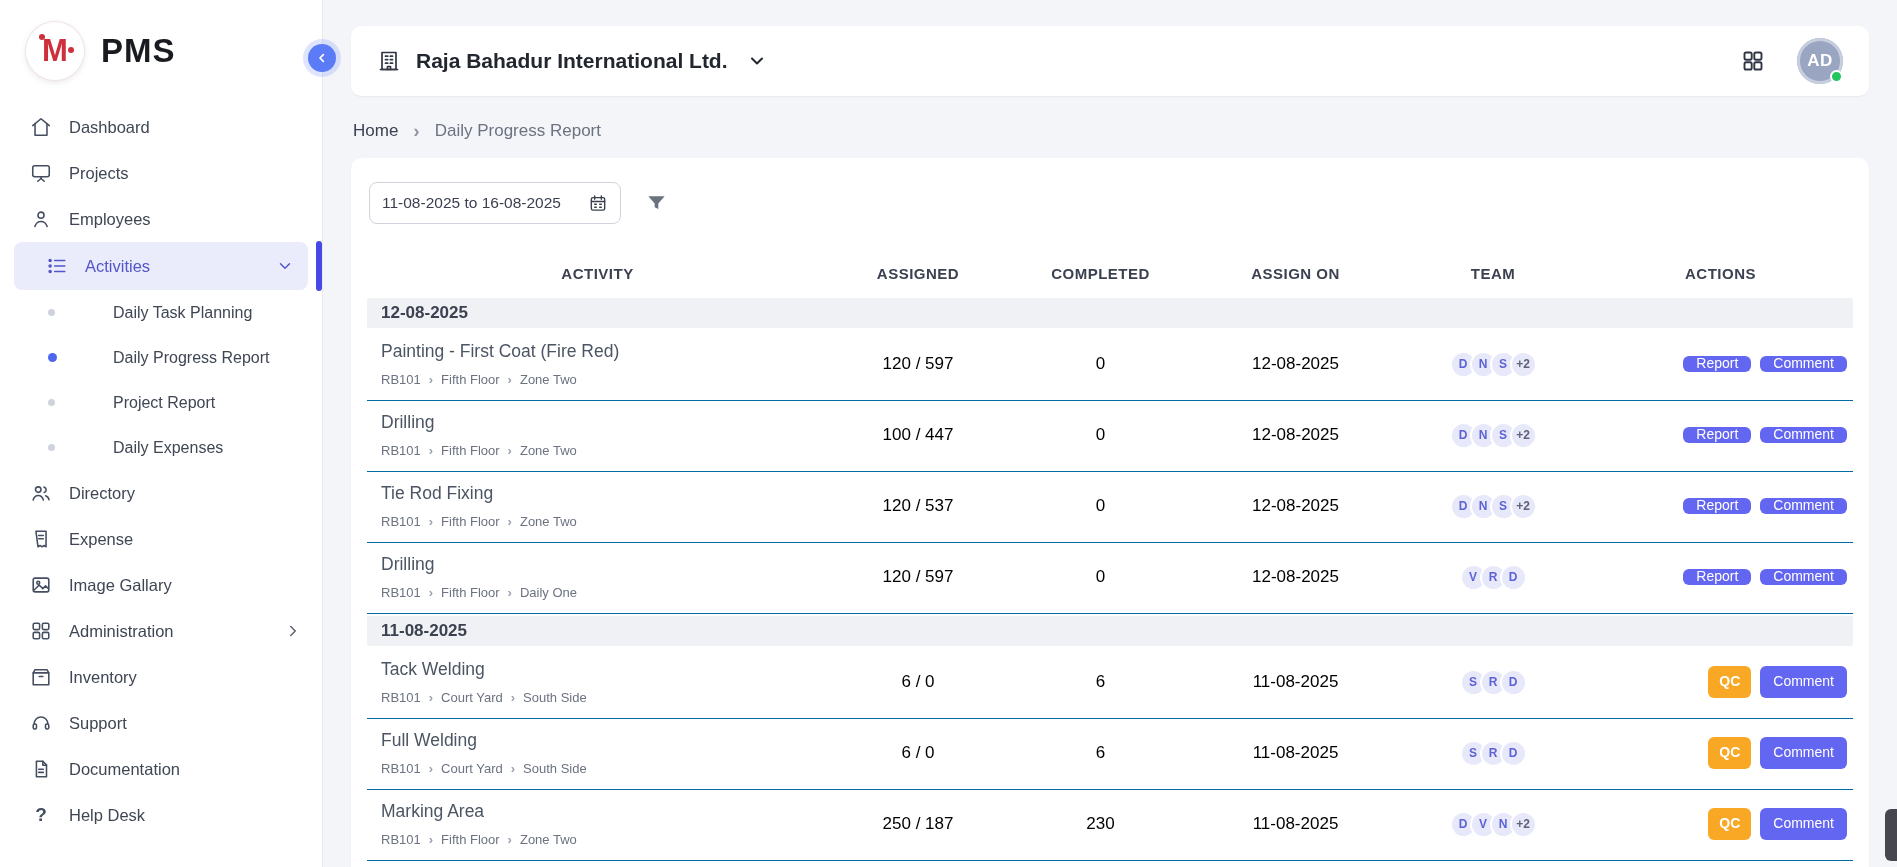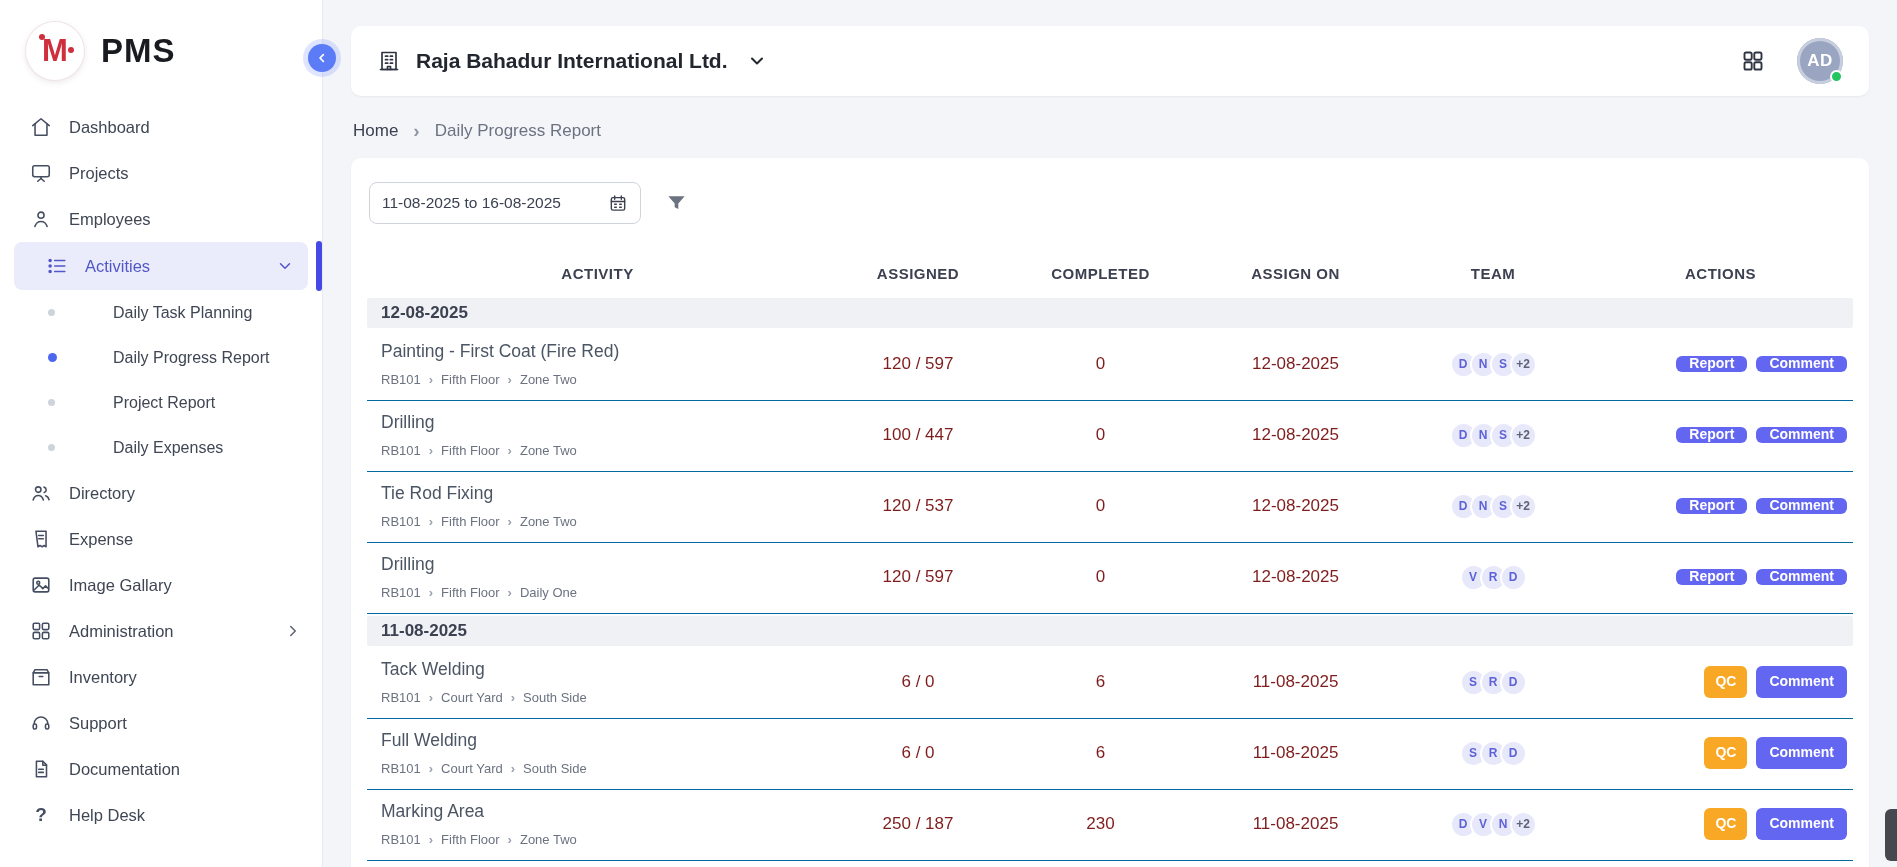"11-08-2025 to 16-08-2025" .date-input { width: 272px -> 252px }
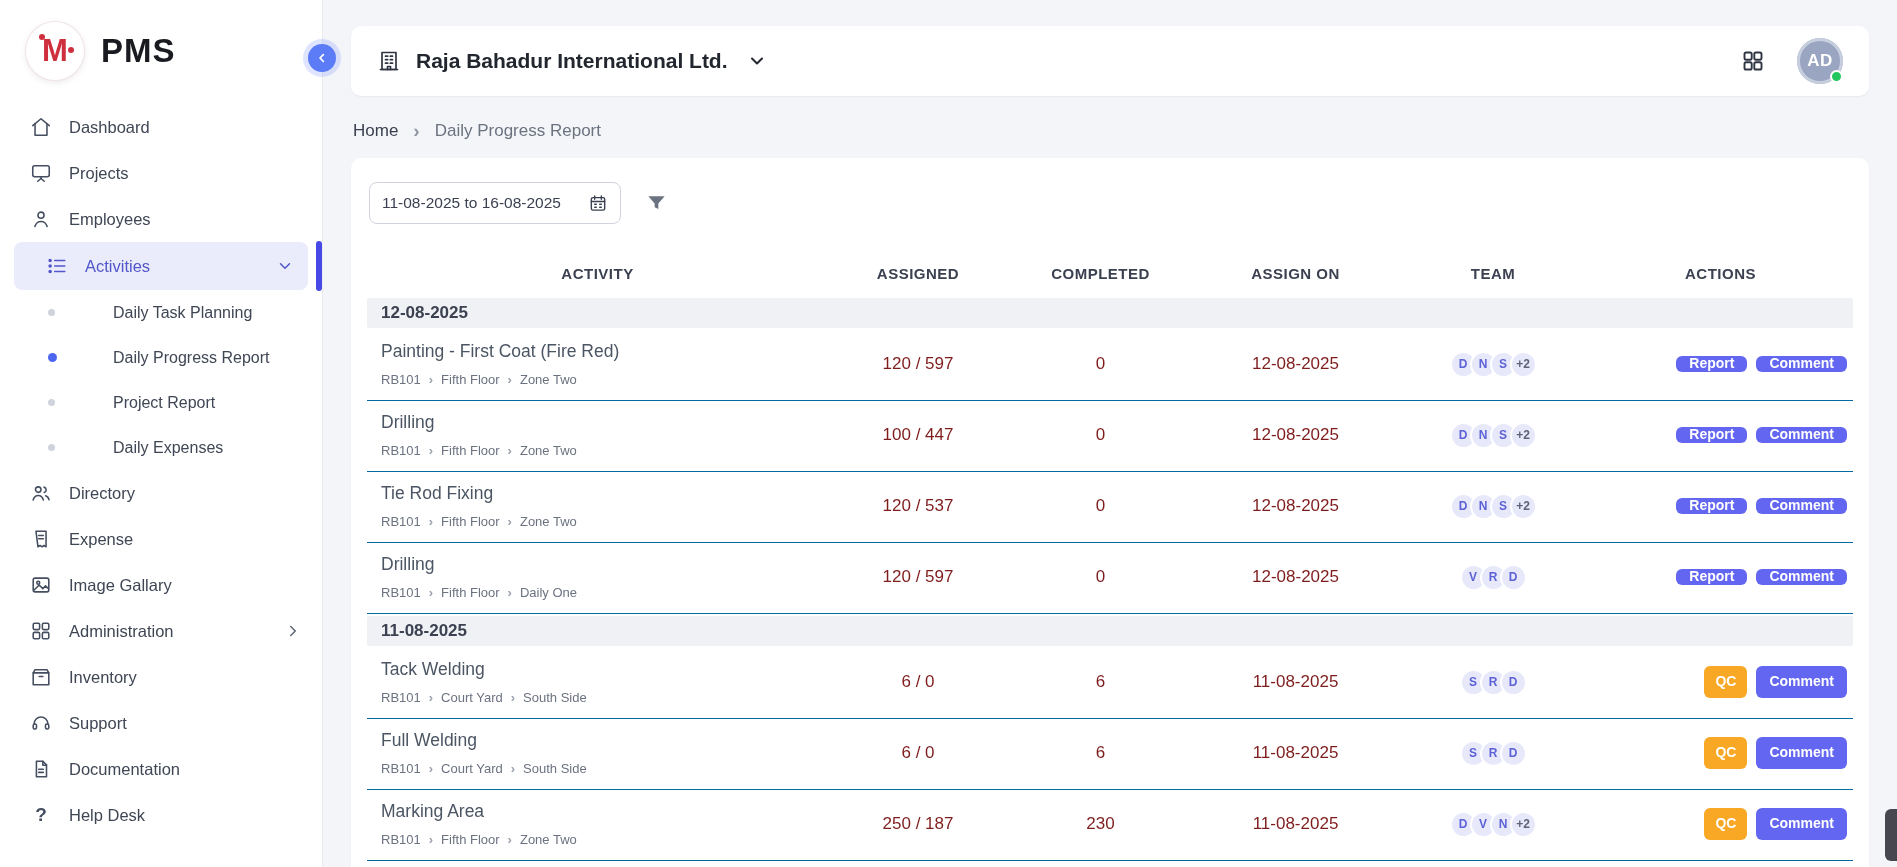"120 / 597" .cell.num { color: #7f1d1d -> #000000 }
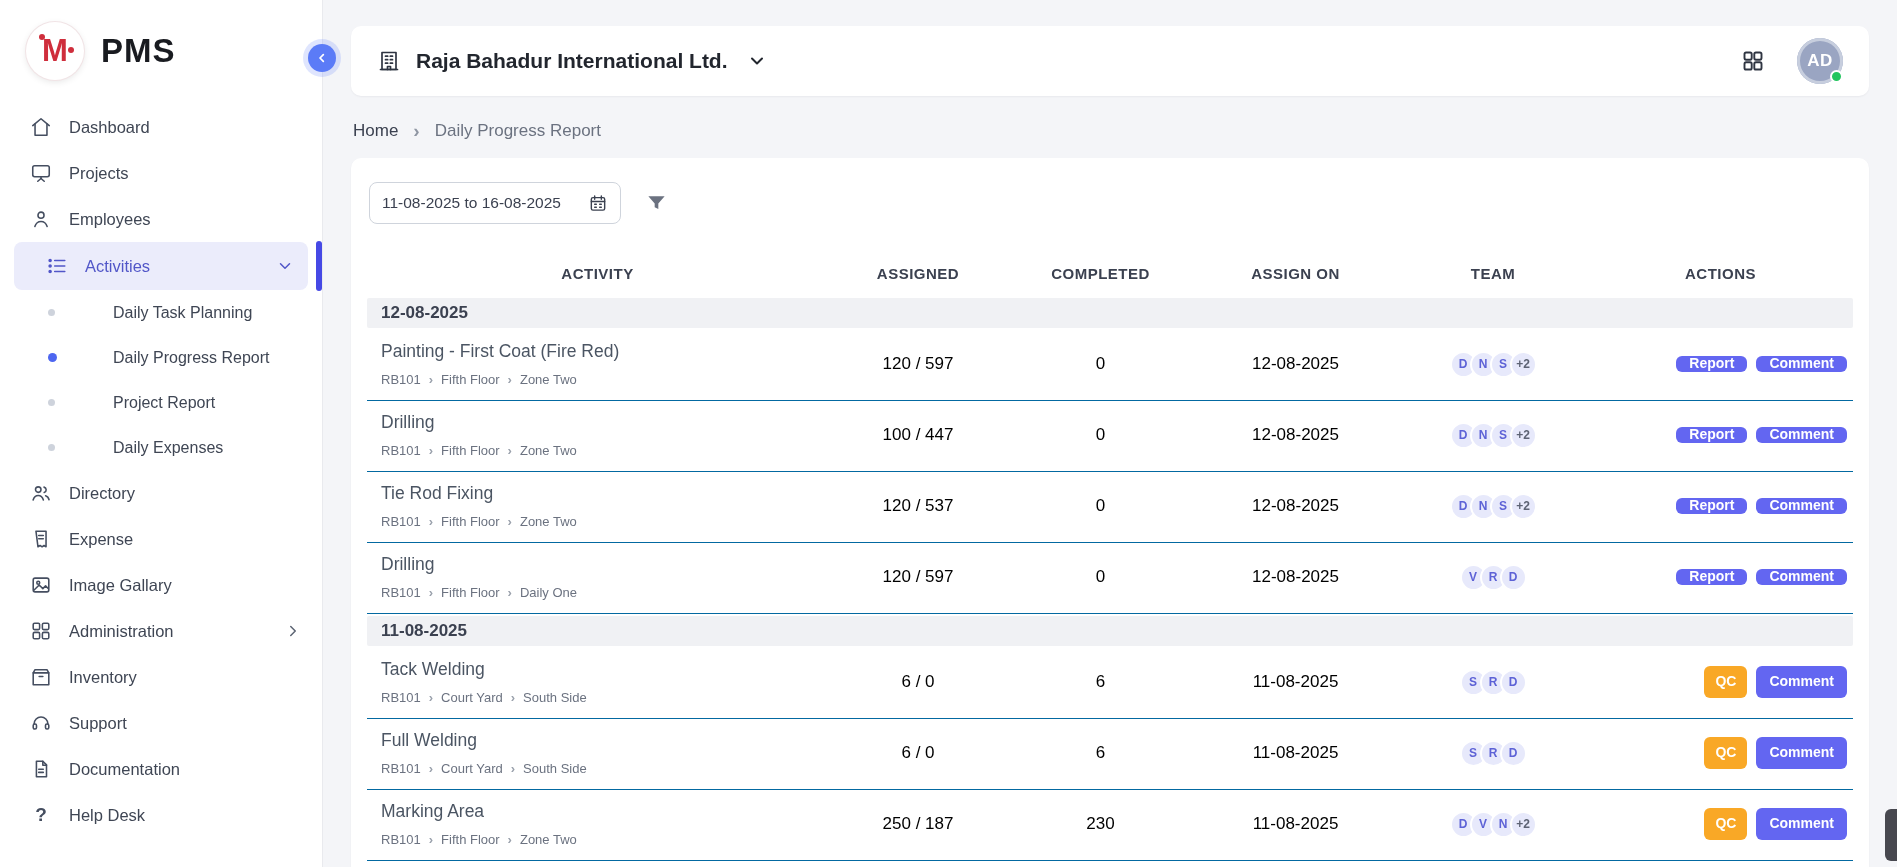"Report" .btn { font-weight: 700 -> 400 }
